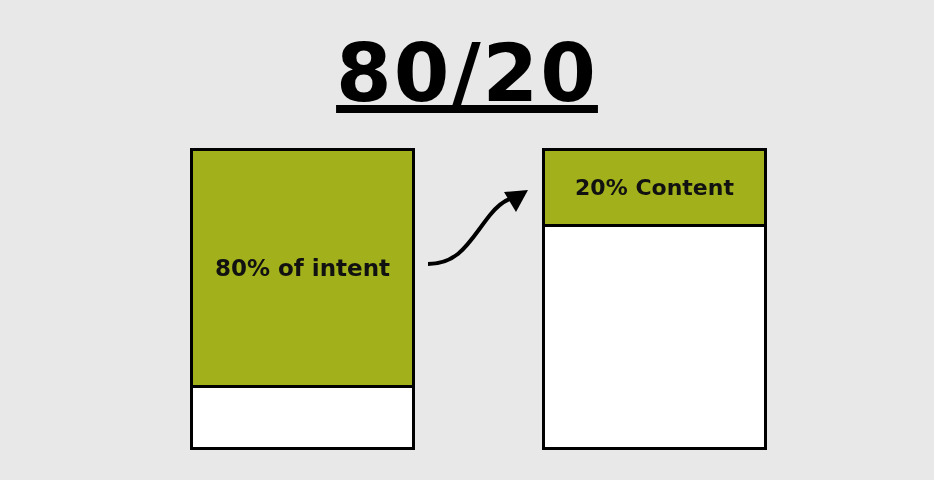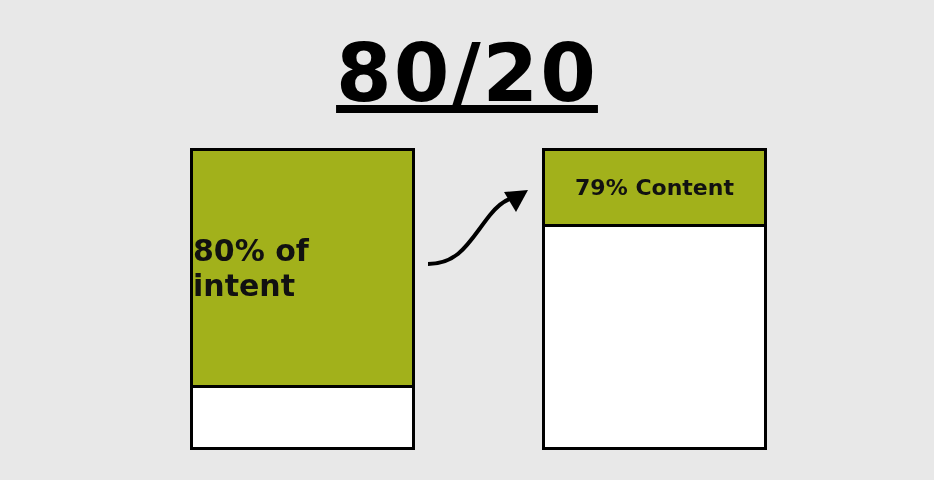"79% Content" span { text: 79% -> 20% }
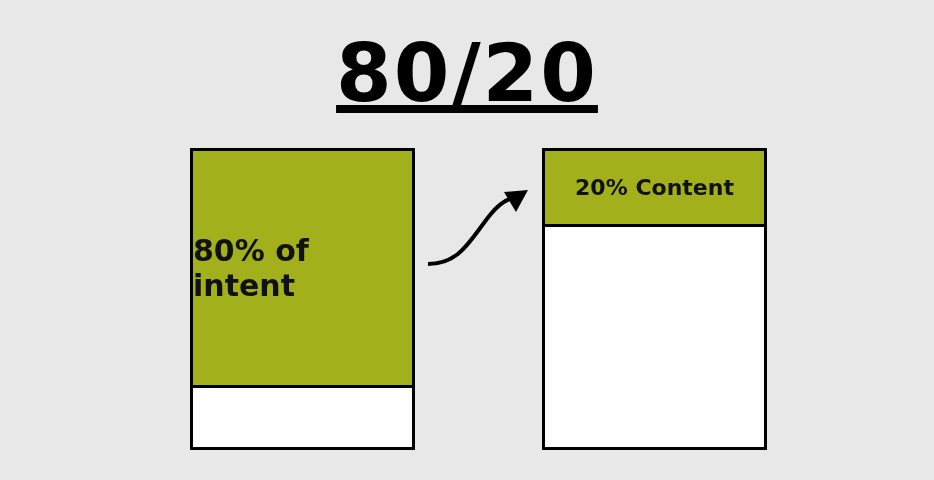"80% of intent" #left .fill { font-size: 30px -> 23px }
